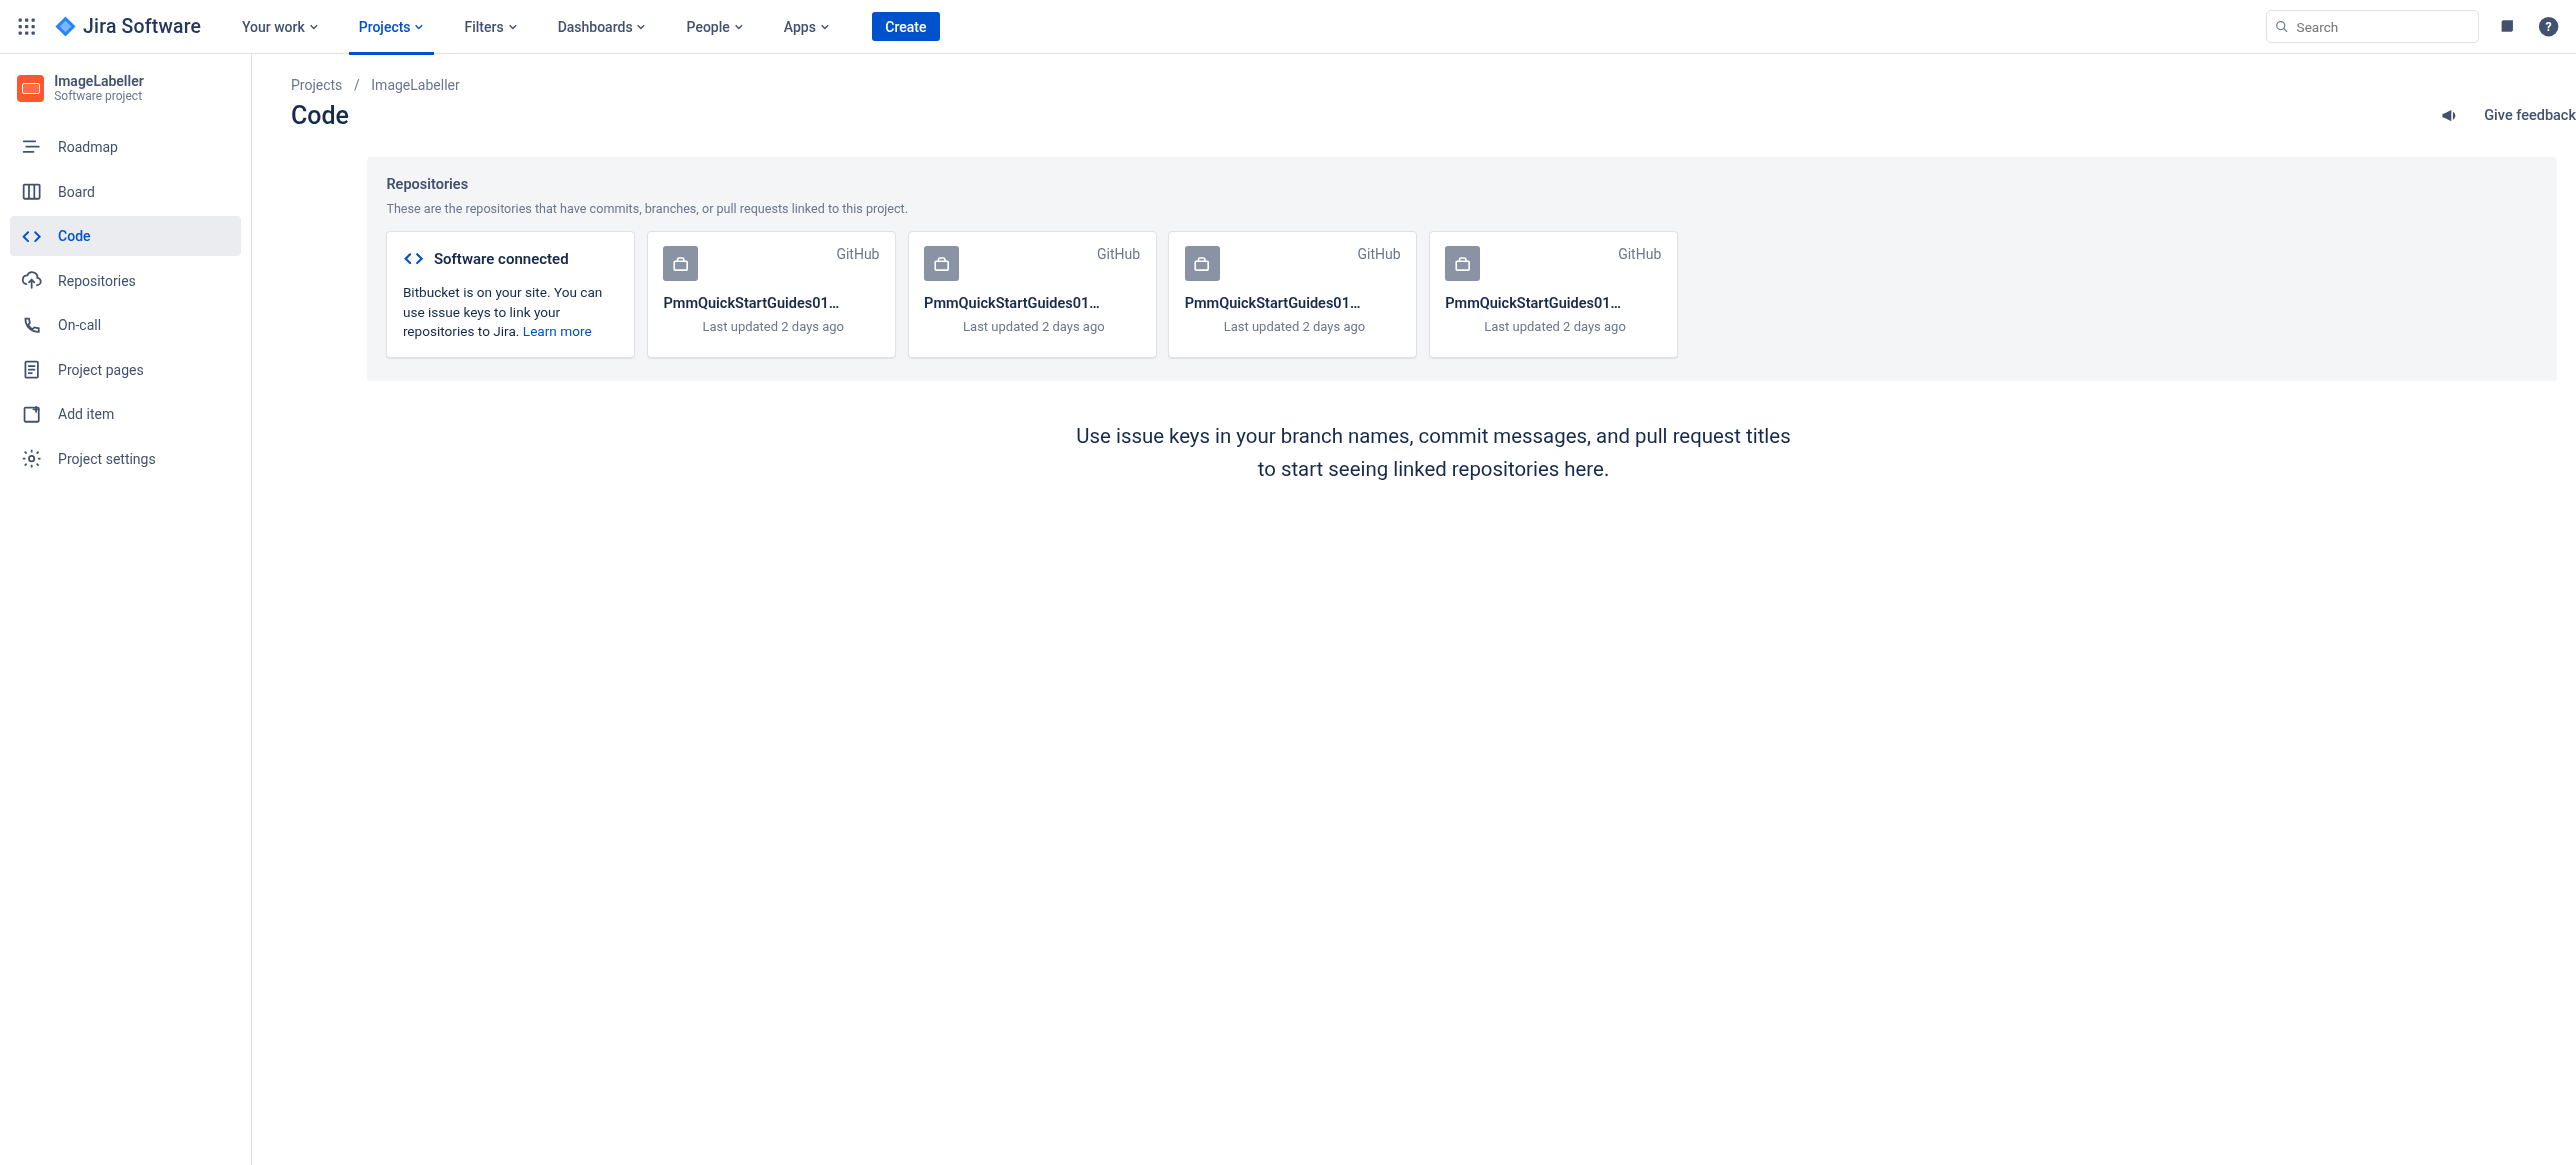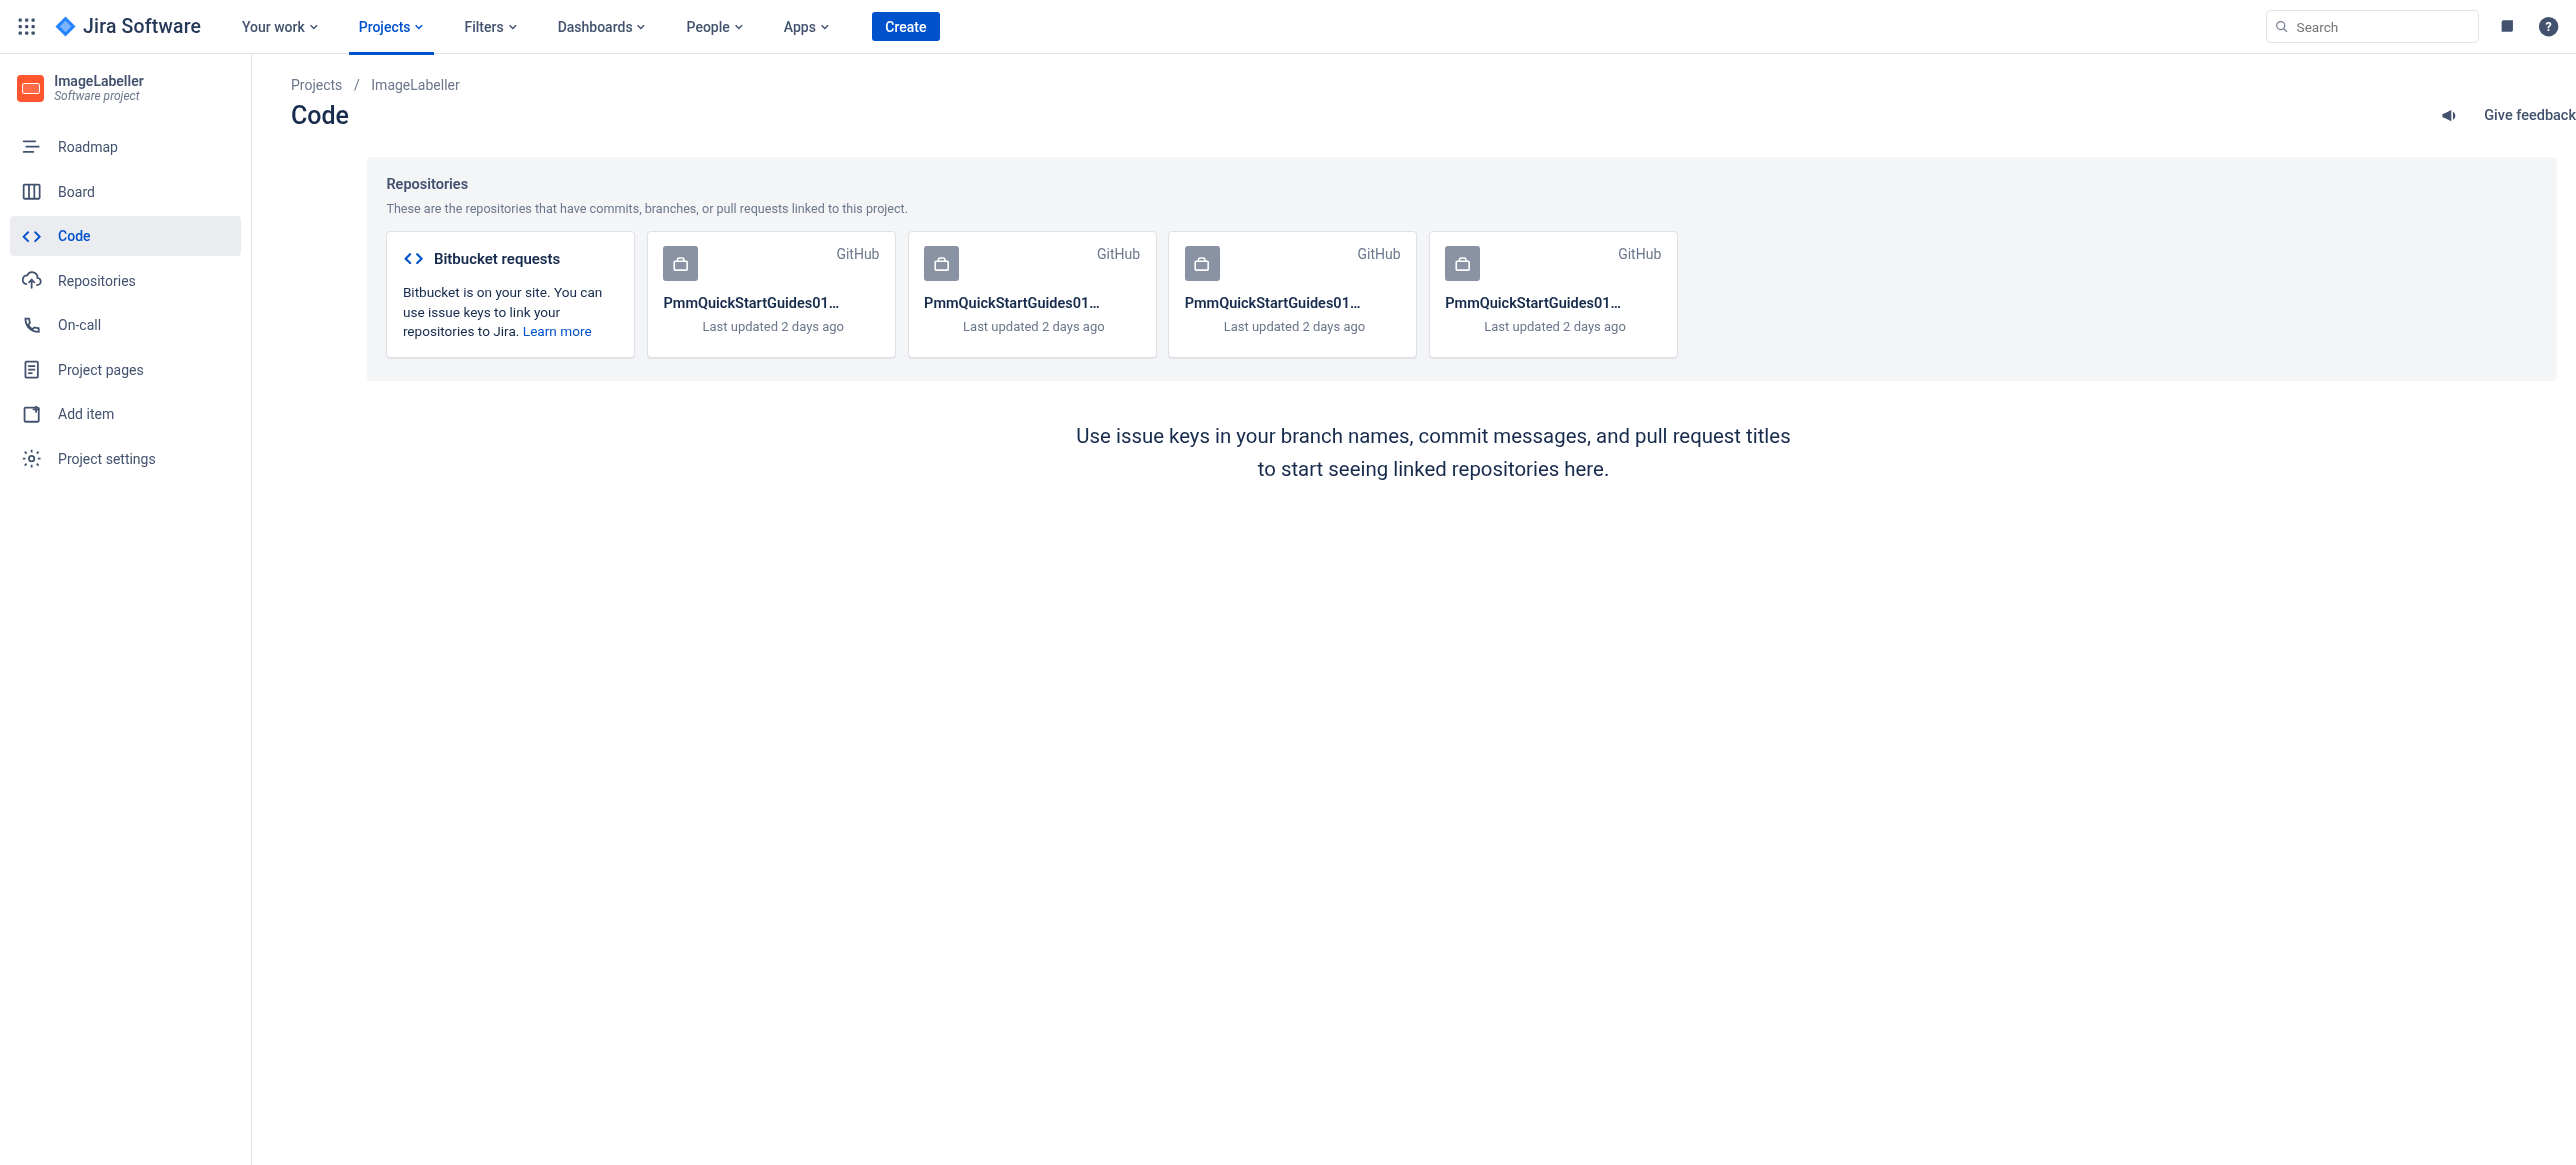"Software project" .project-type { font-style: italic -> none }
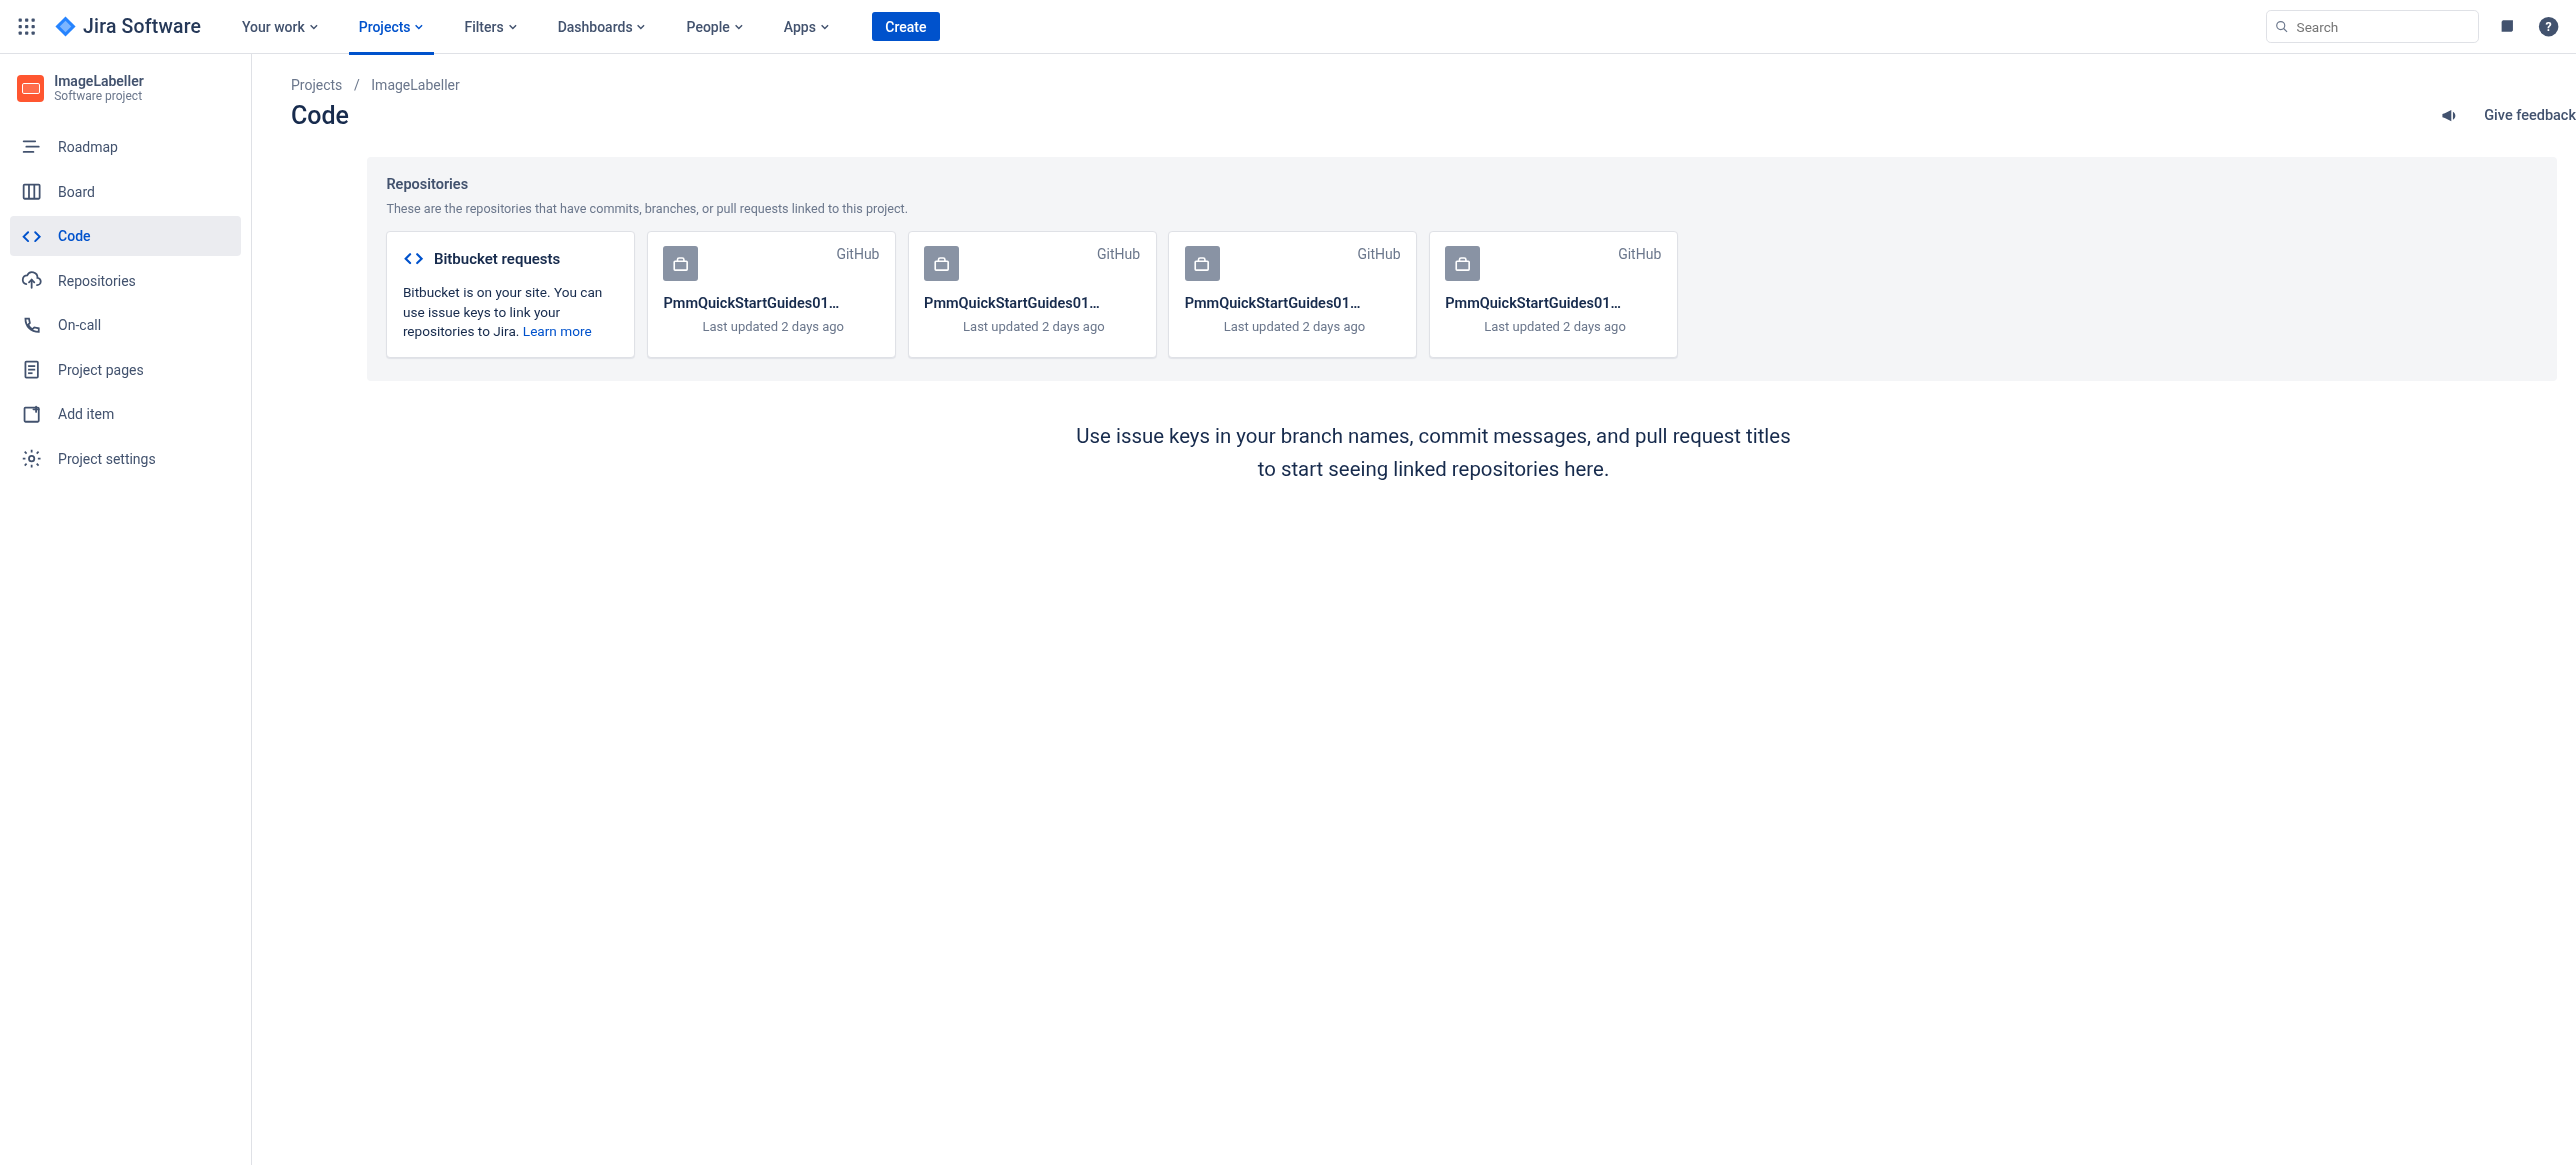"Bitbucket requests" span.bb-title { text: Bitbucket requests -> Software connected }
